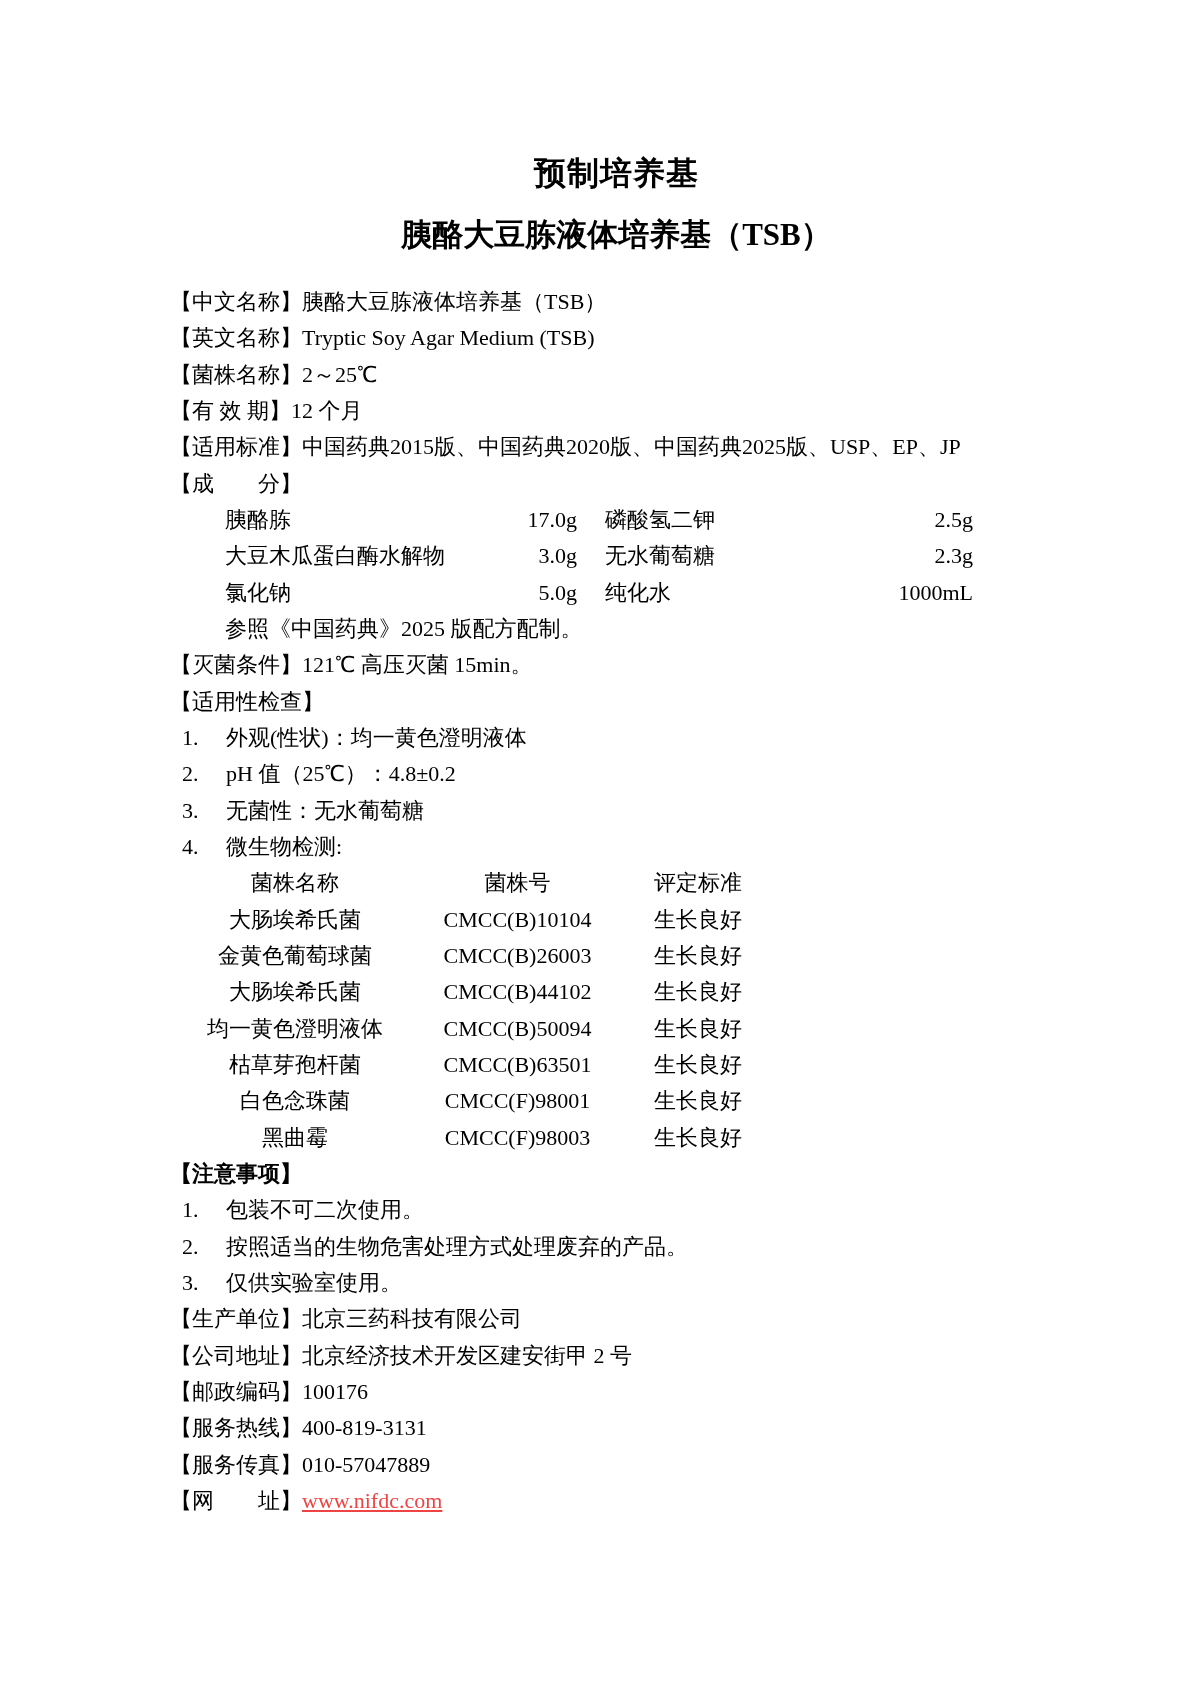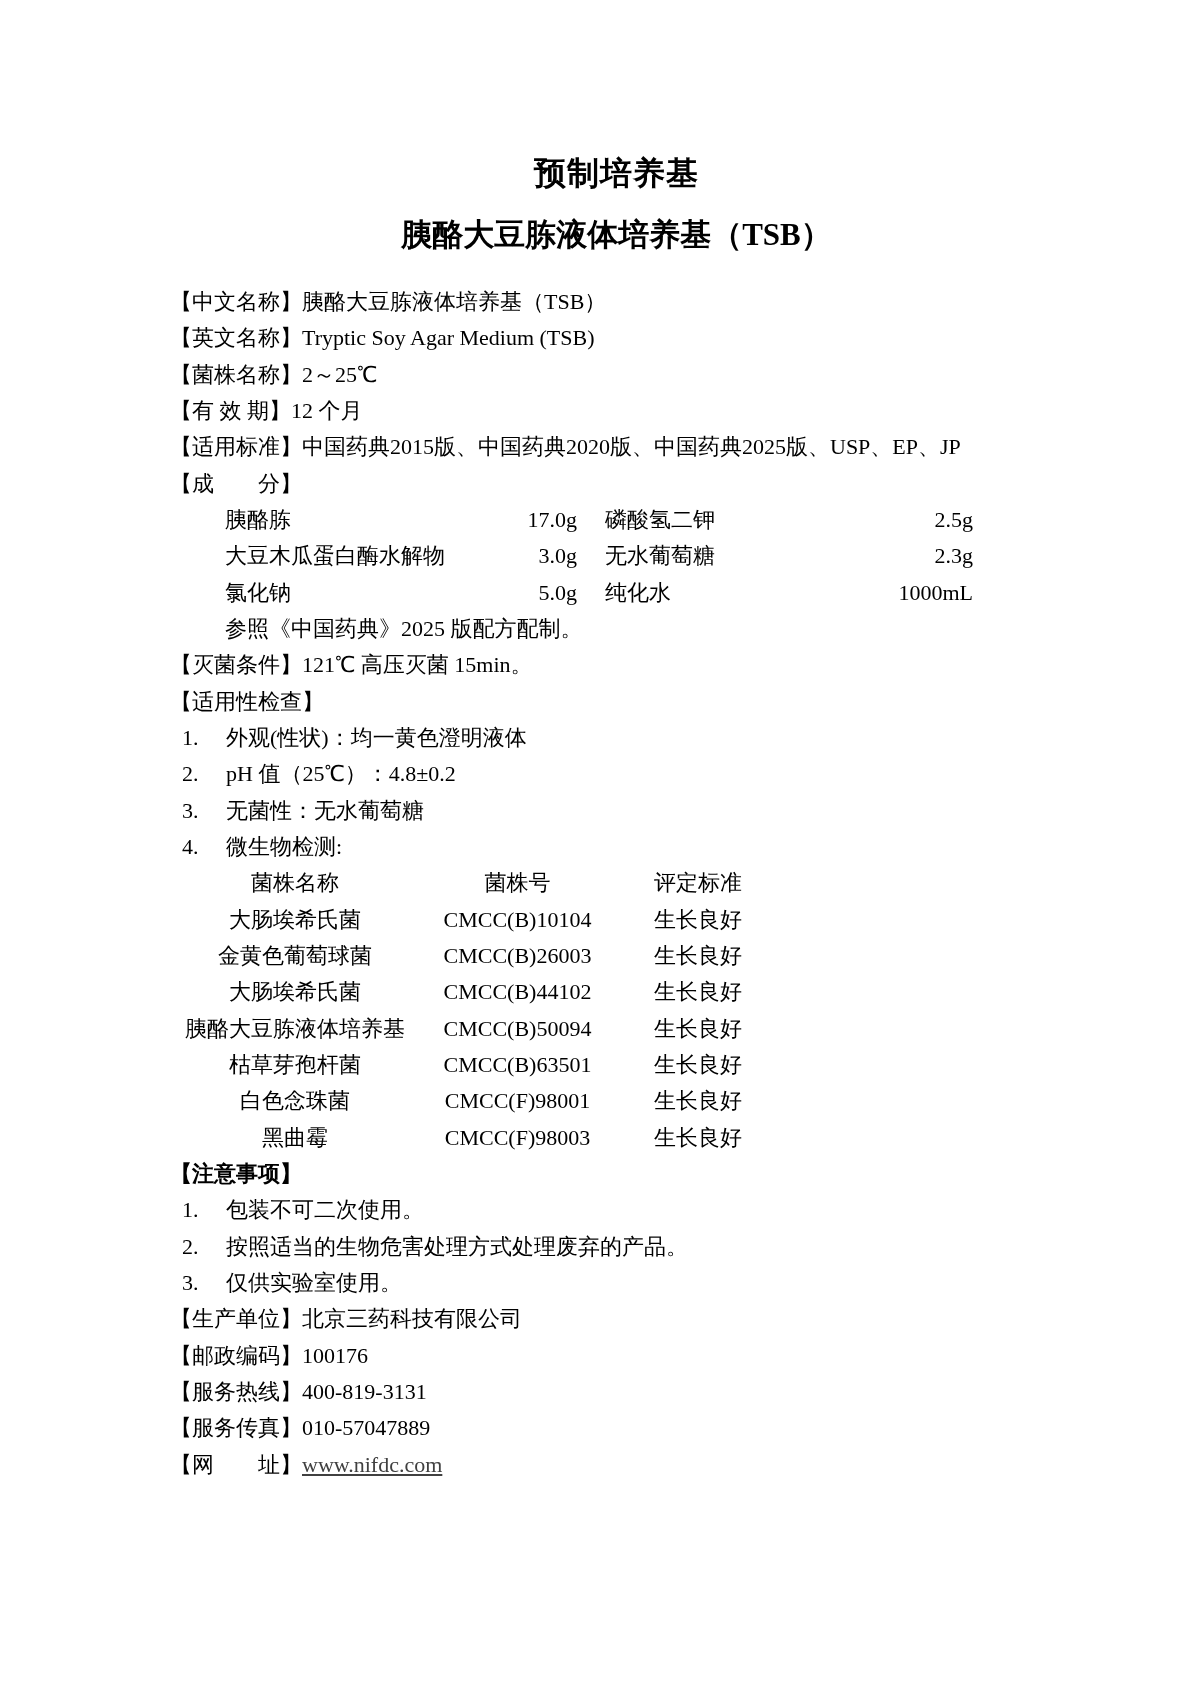"胰酪大豆胨液体培养基" div { text: 胰酪大豆胨液体培养基 -> 均一黄色澄明液体 }
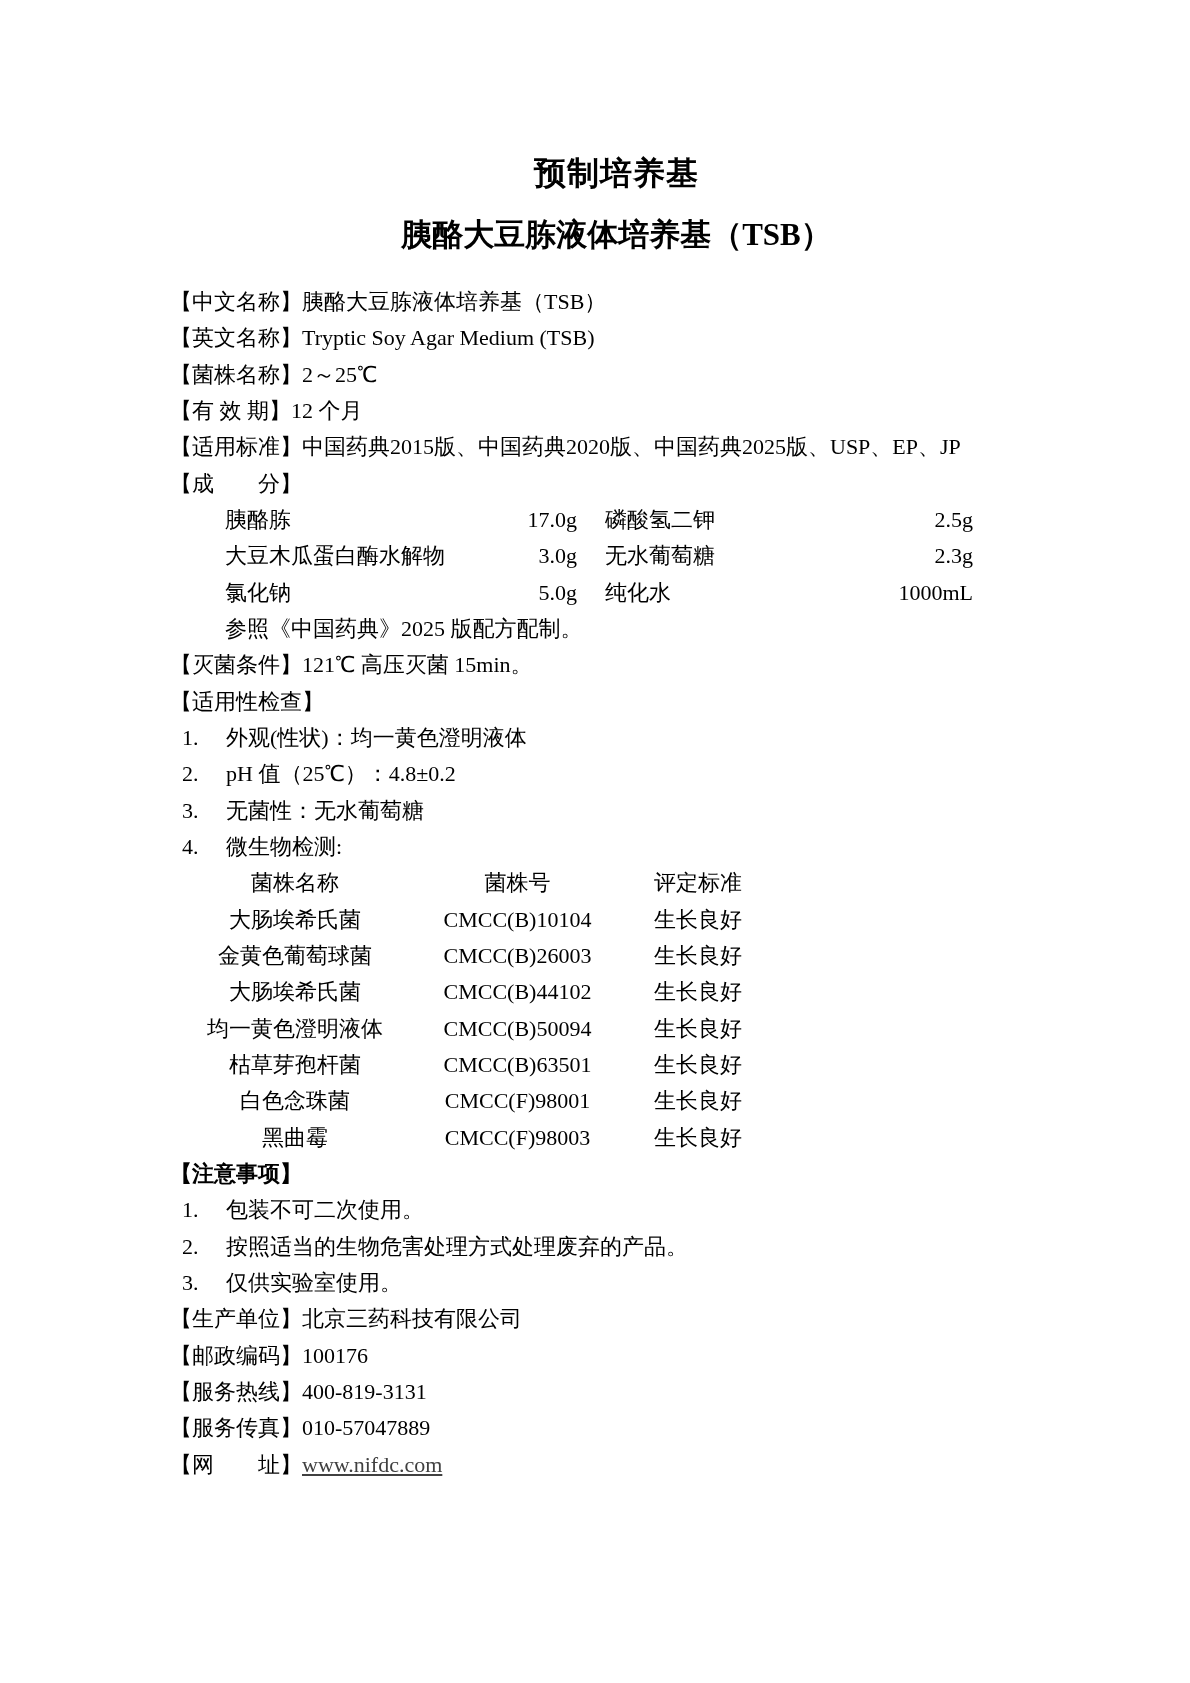"【公司地址】北京经济技术开发区建安街甲 2 号" div.line { html: none -> <div> <span>【公司地址】</span><span>北京经济技术开发区建安街甲 2 号</span> </div> }
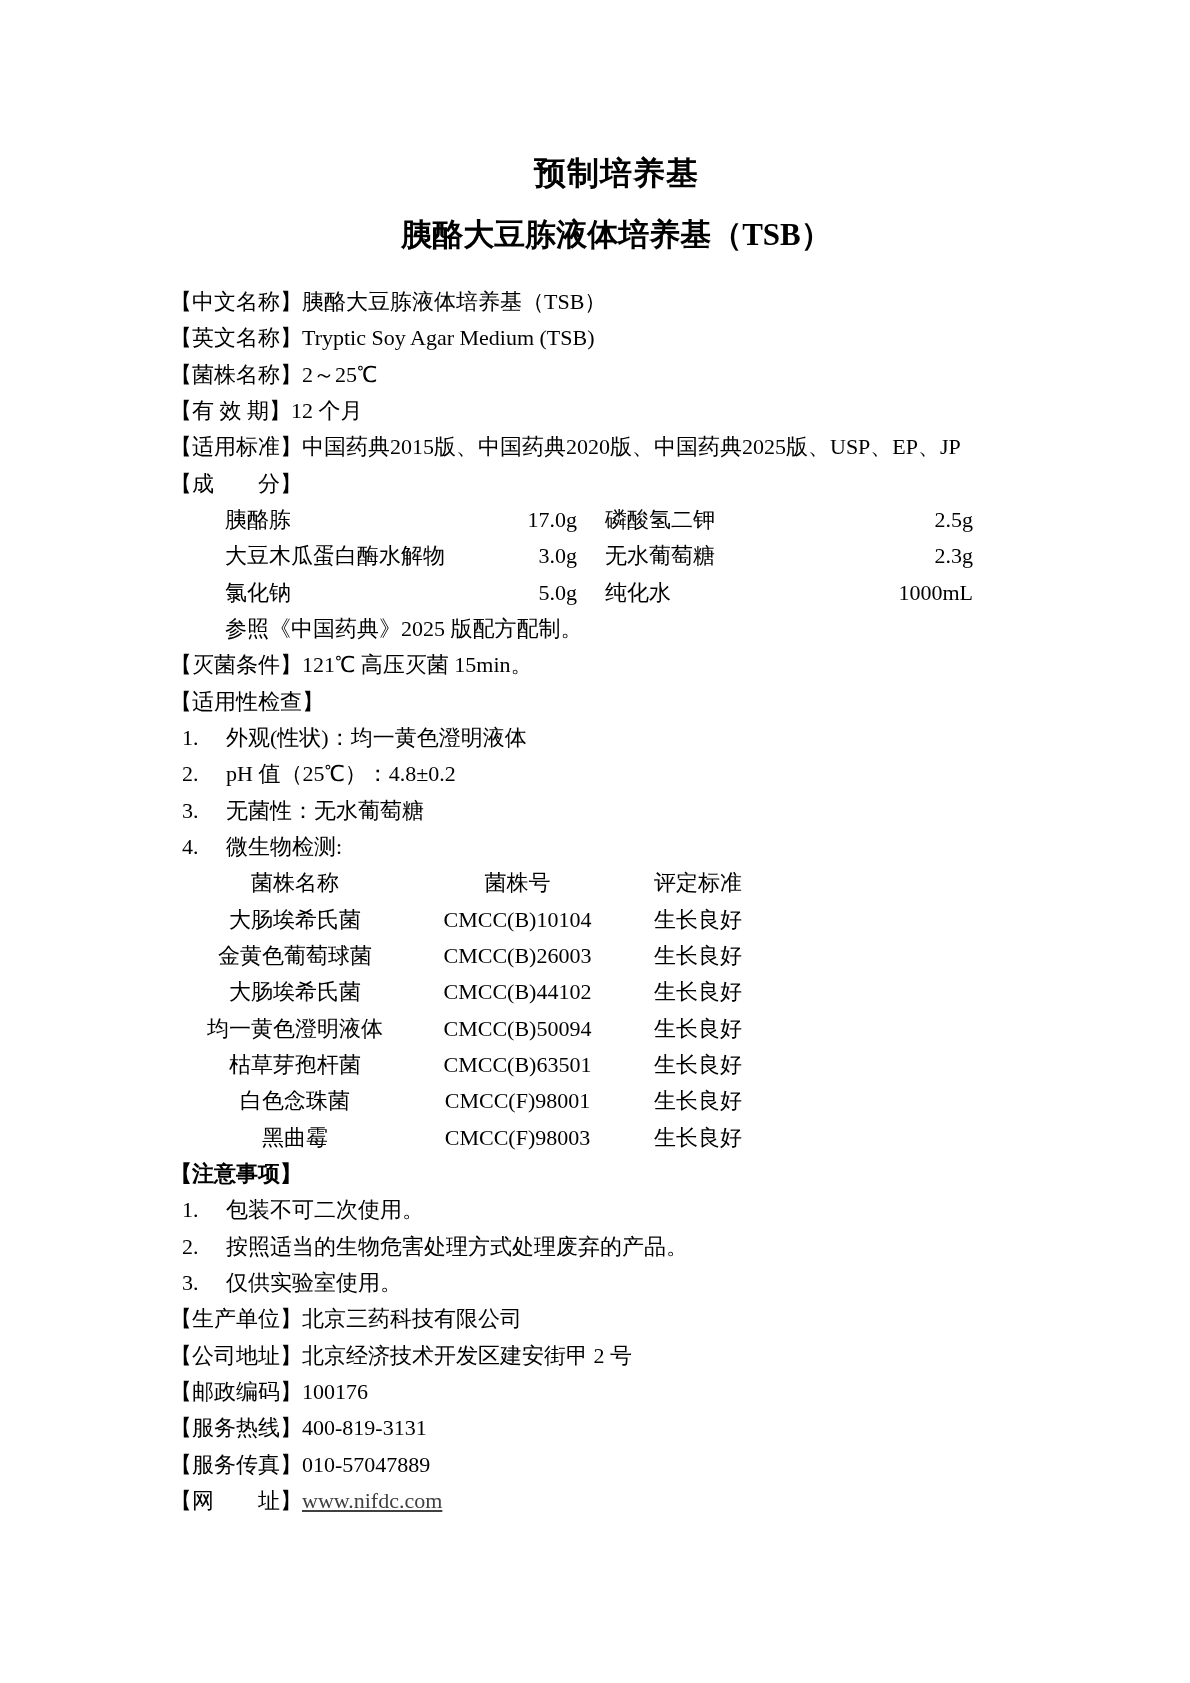"www.nifdc.com" .site-link { color: #404040 -> #ef4444 }
